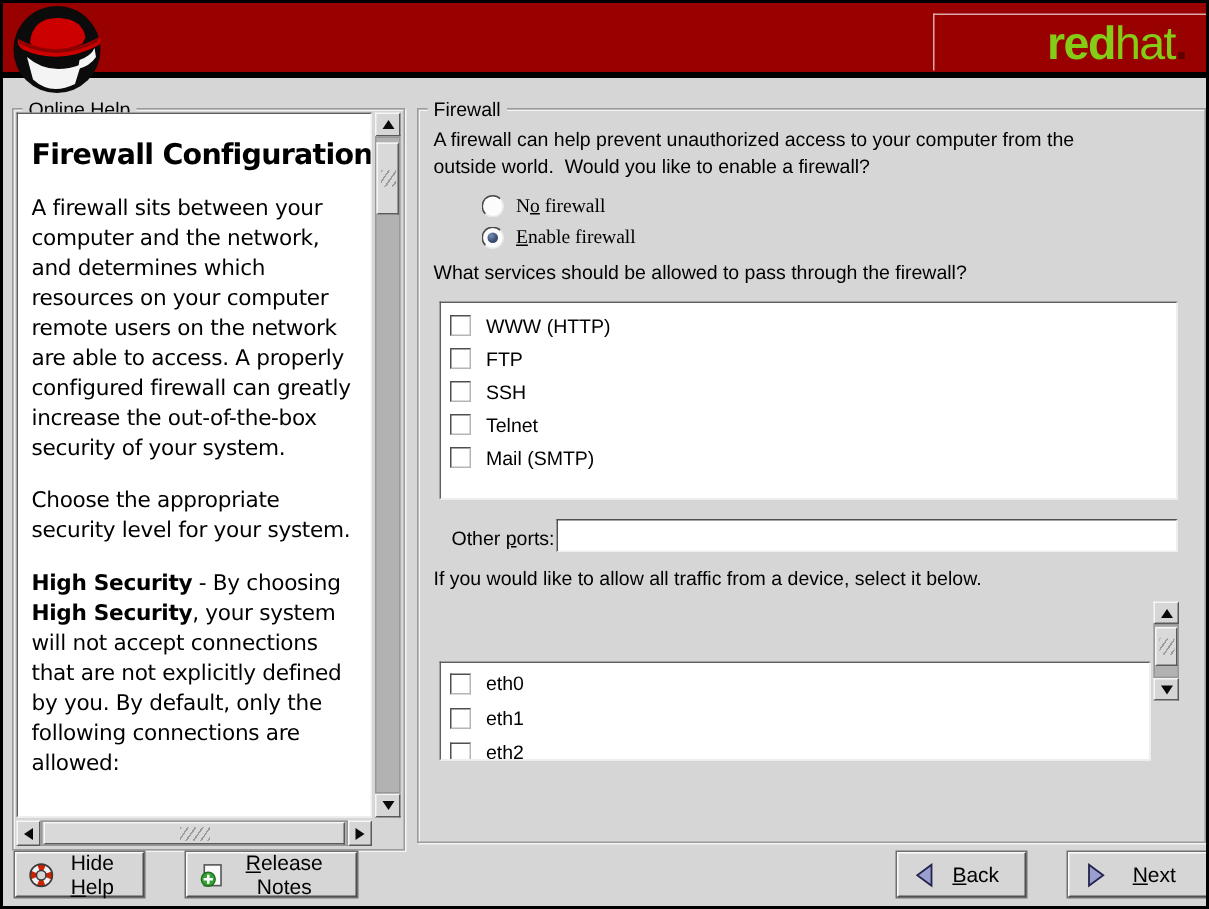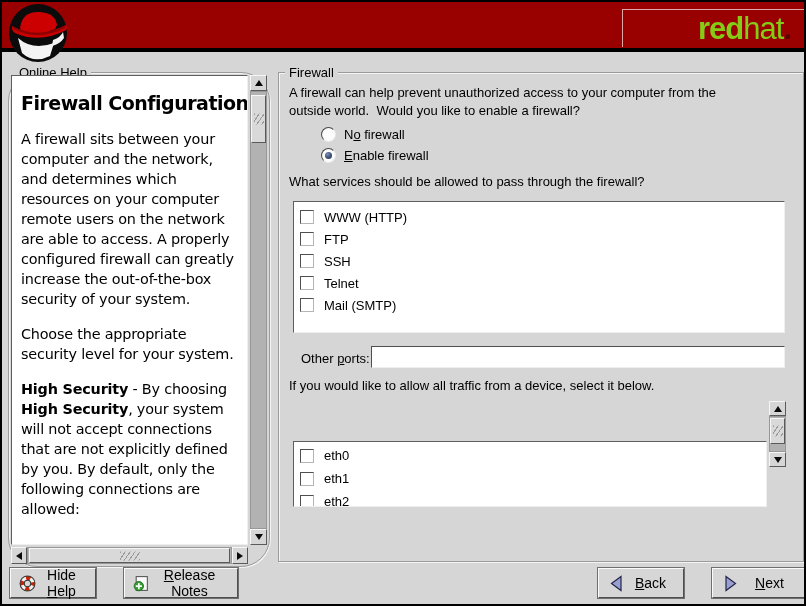"Online Help" .help-frame { border-radius: 29px -> none }
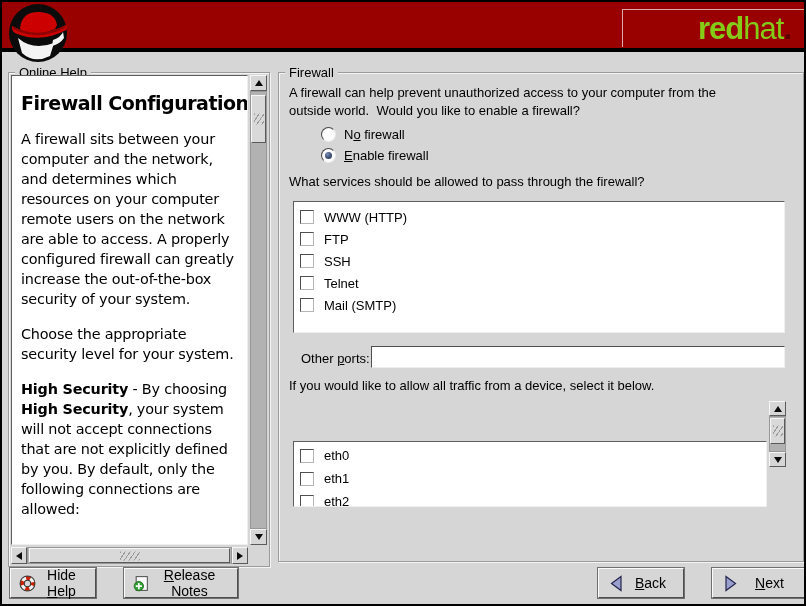"No firewall" .radio-row { align-items: center -> flex-end; font-family: none -> Liberation Serif, serif }
